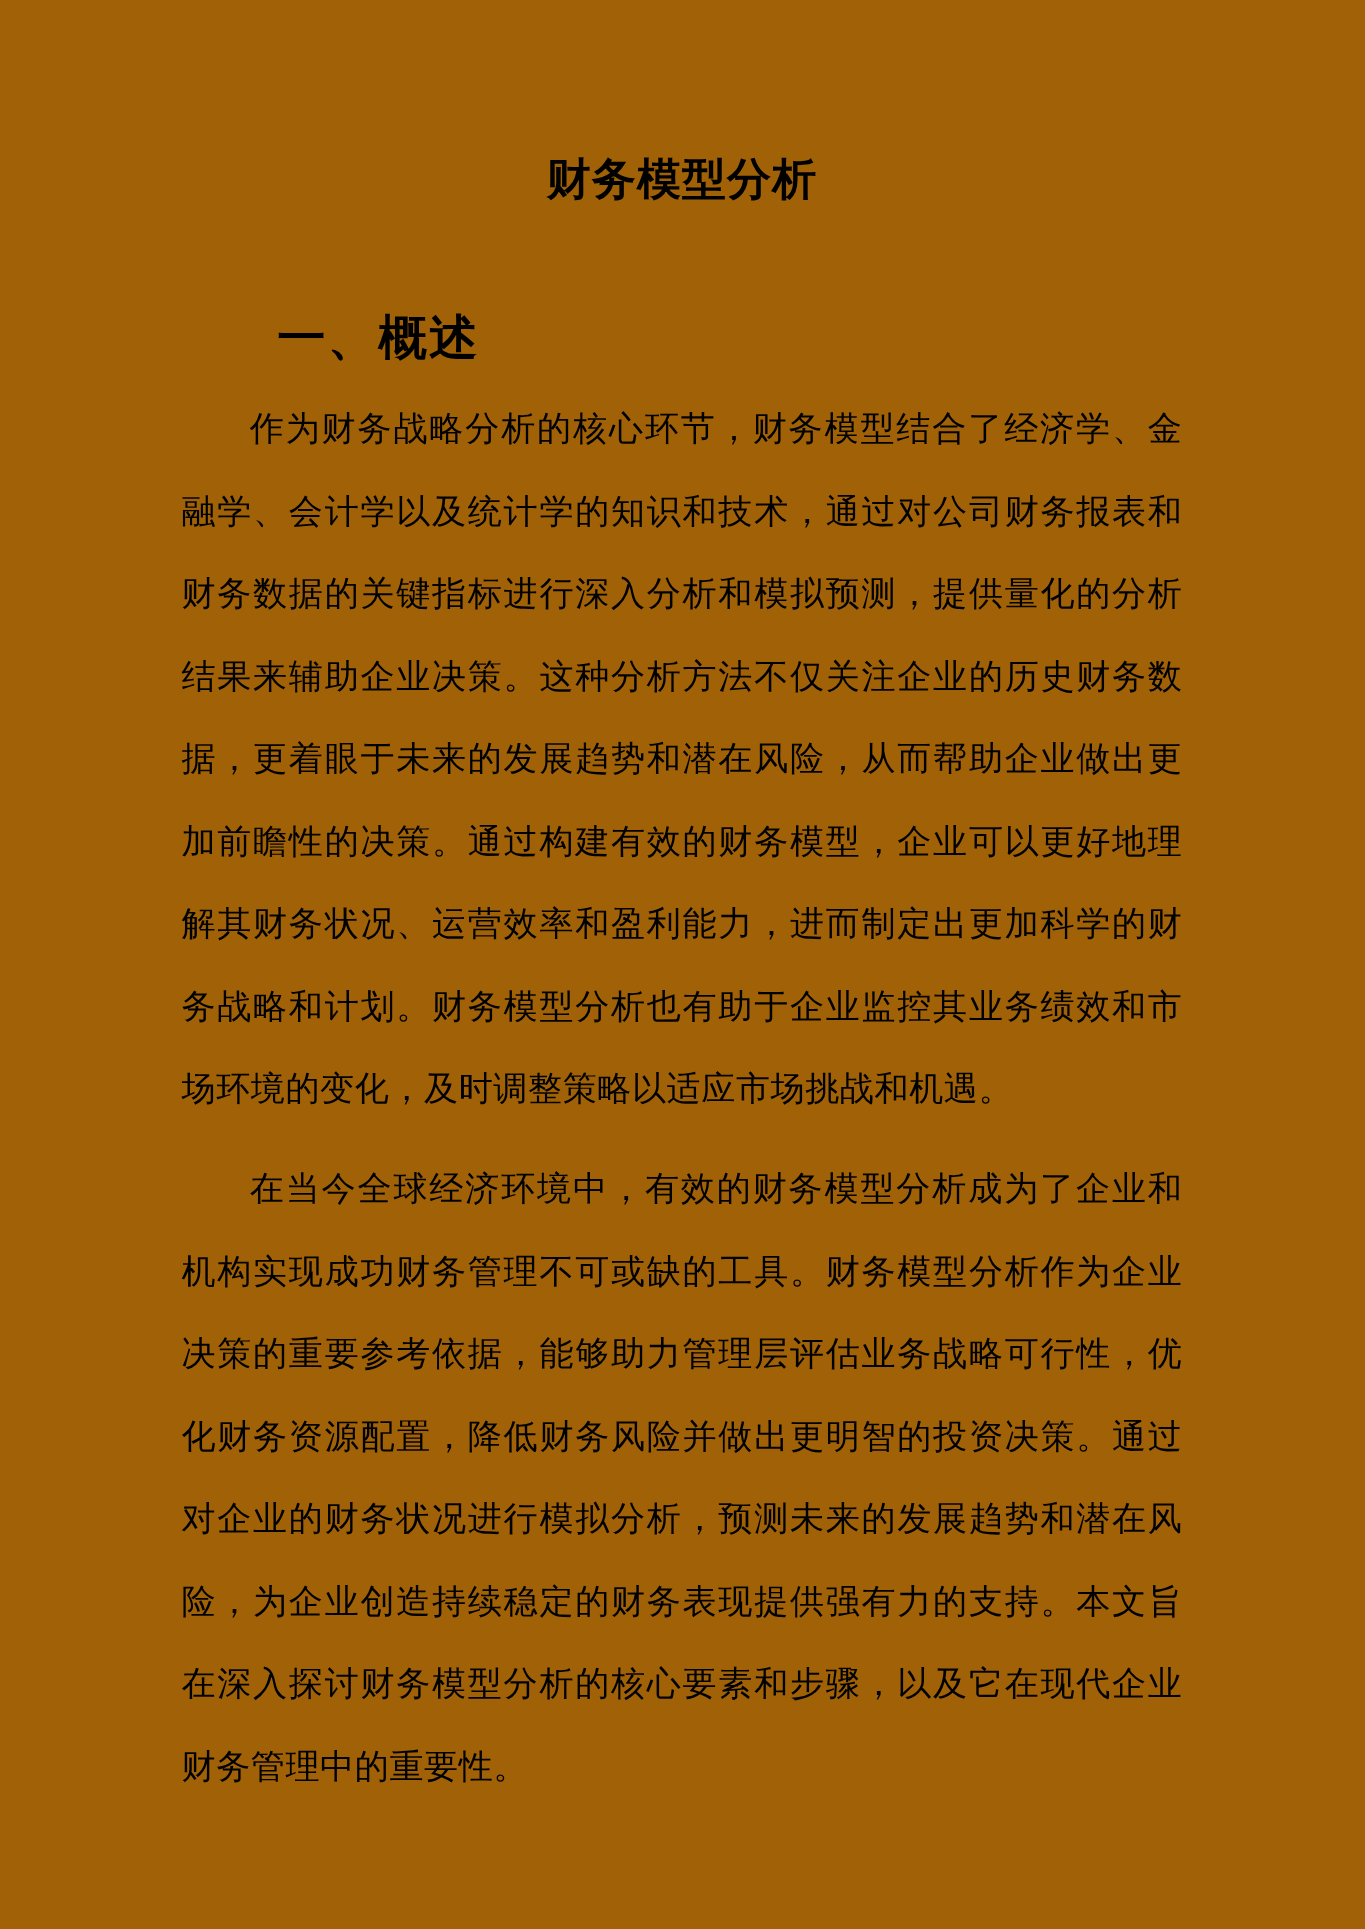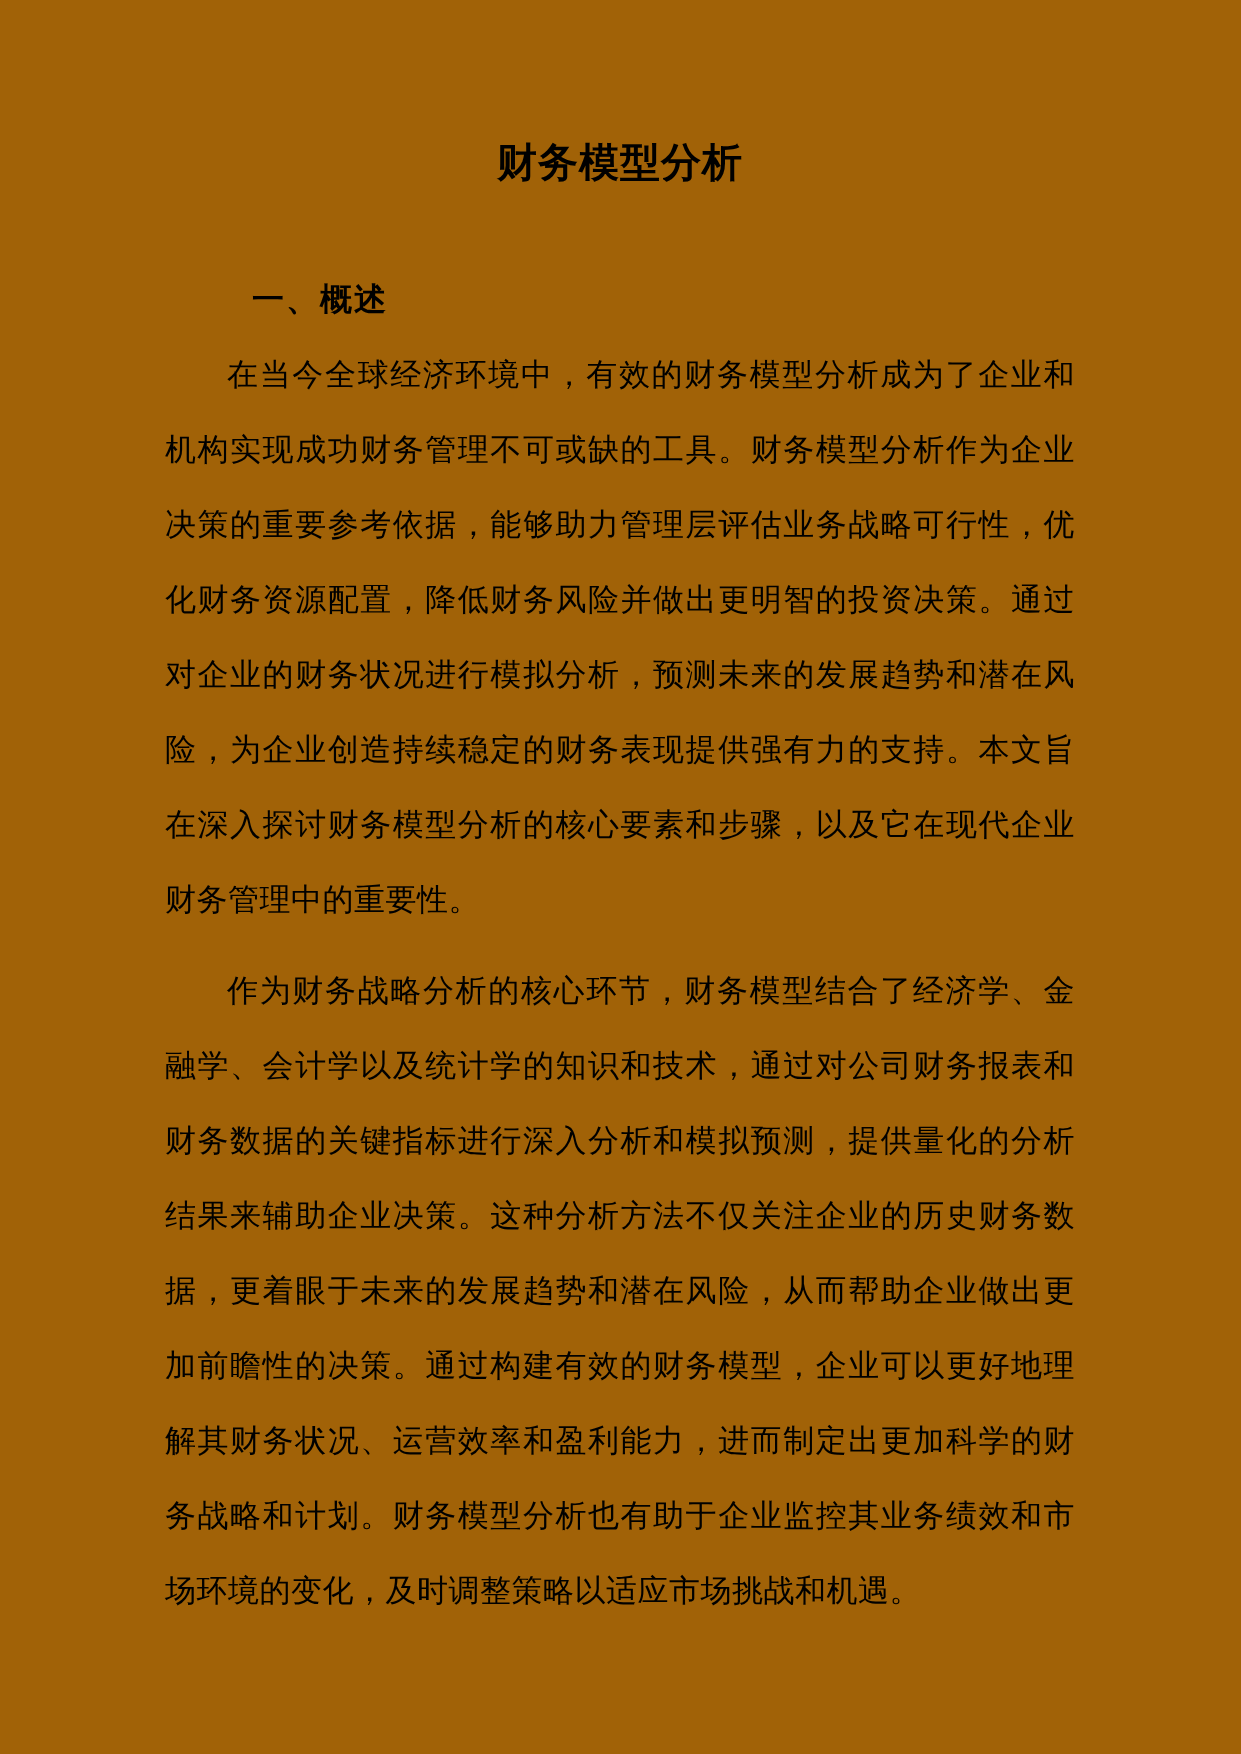"一、概述" .section-heading { font-size: 32px -> 44px }
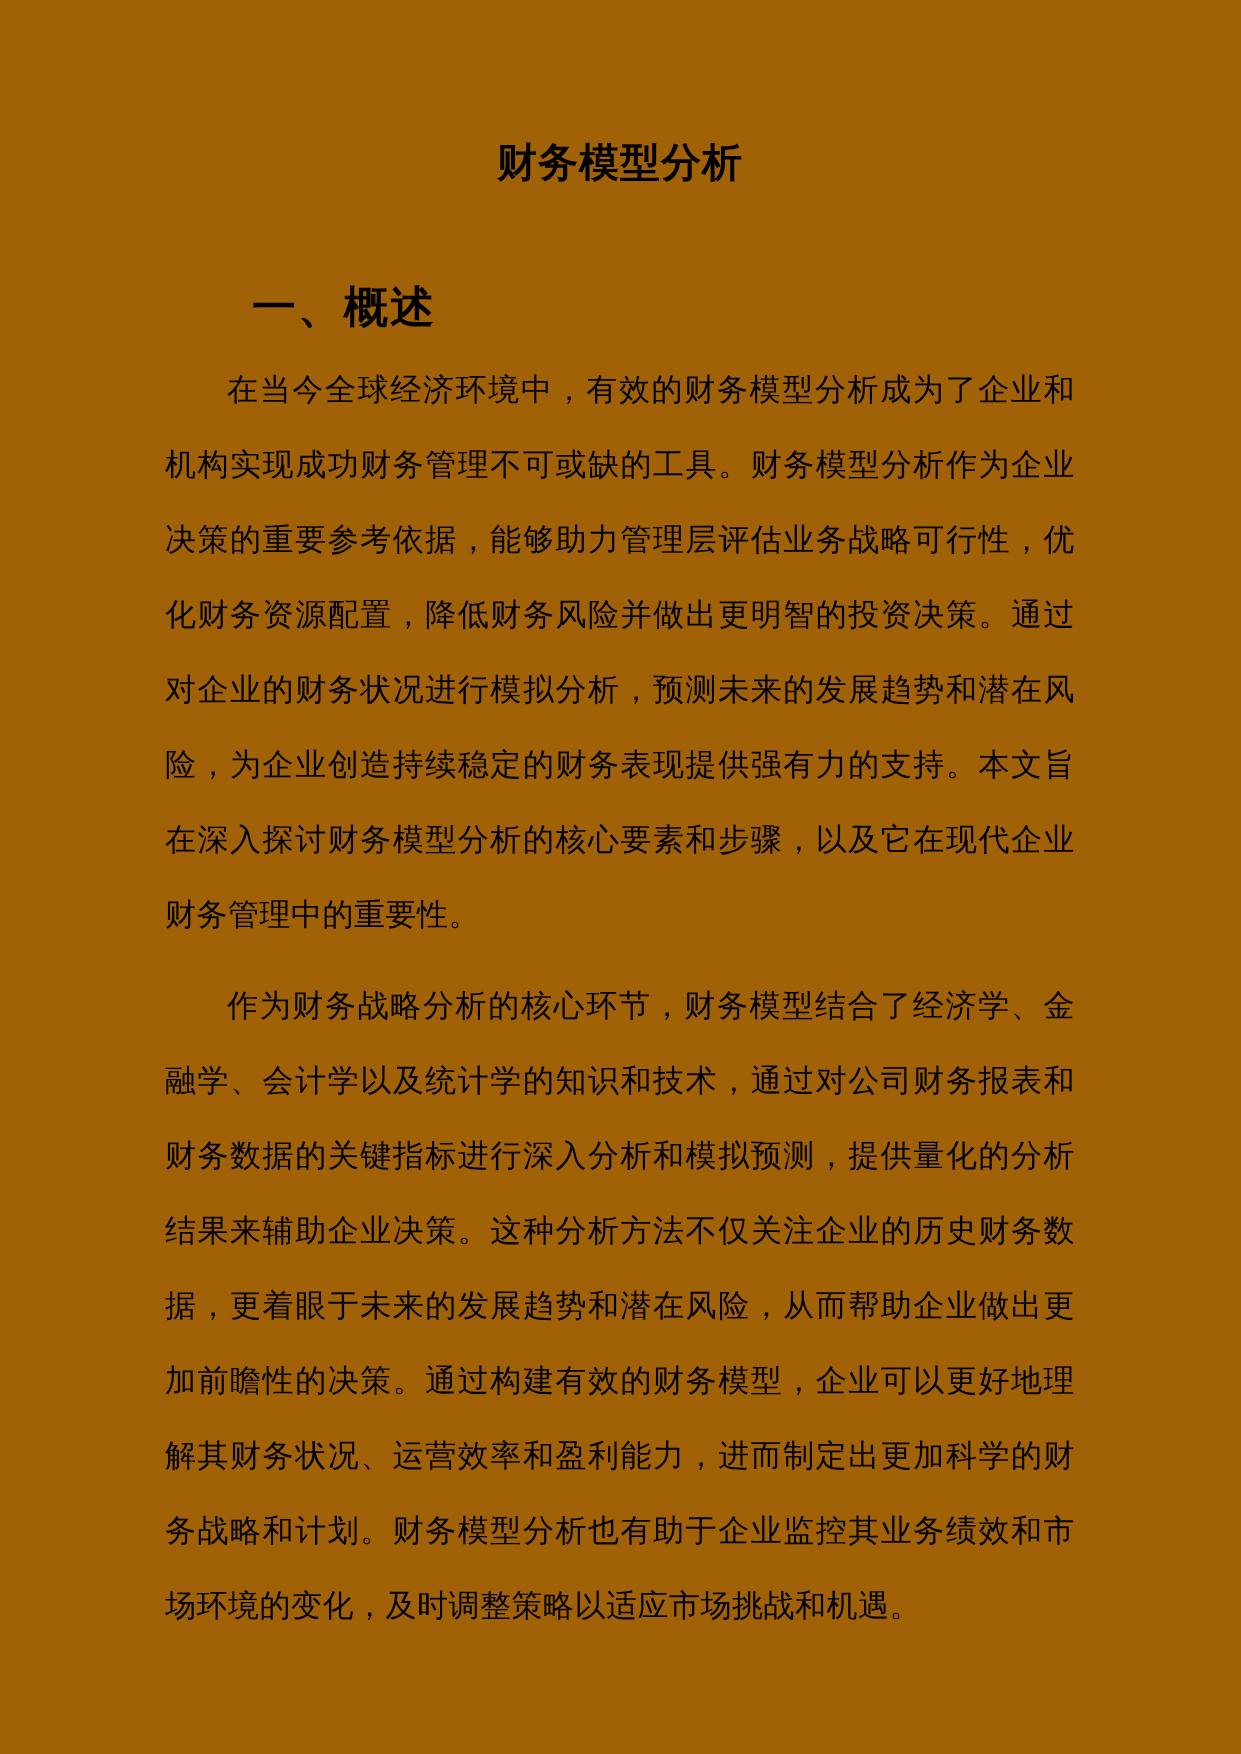"在当今全球经济环境中，有效的财务模型分析成为了企业和机构实现成功财务管理不可或缺" p.body-paragraph { order: before "作为财务战略分析的核心环节，财务模型结合了经济学、金融学、会计学以及统计学的知识" -> after "作为财务战略分析的核心环节，财务模型结合了经济学、金融学、会计学以及统计学的知识" }
